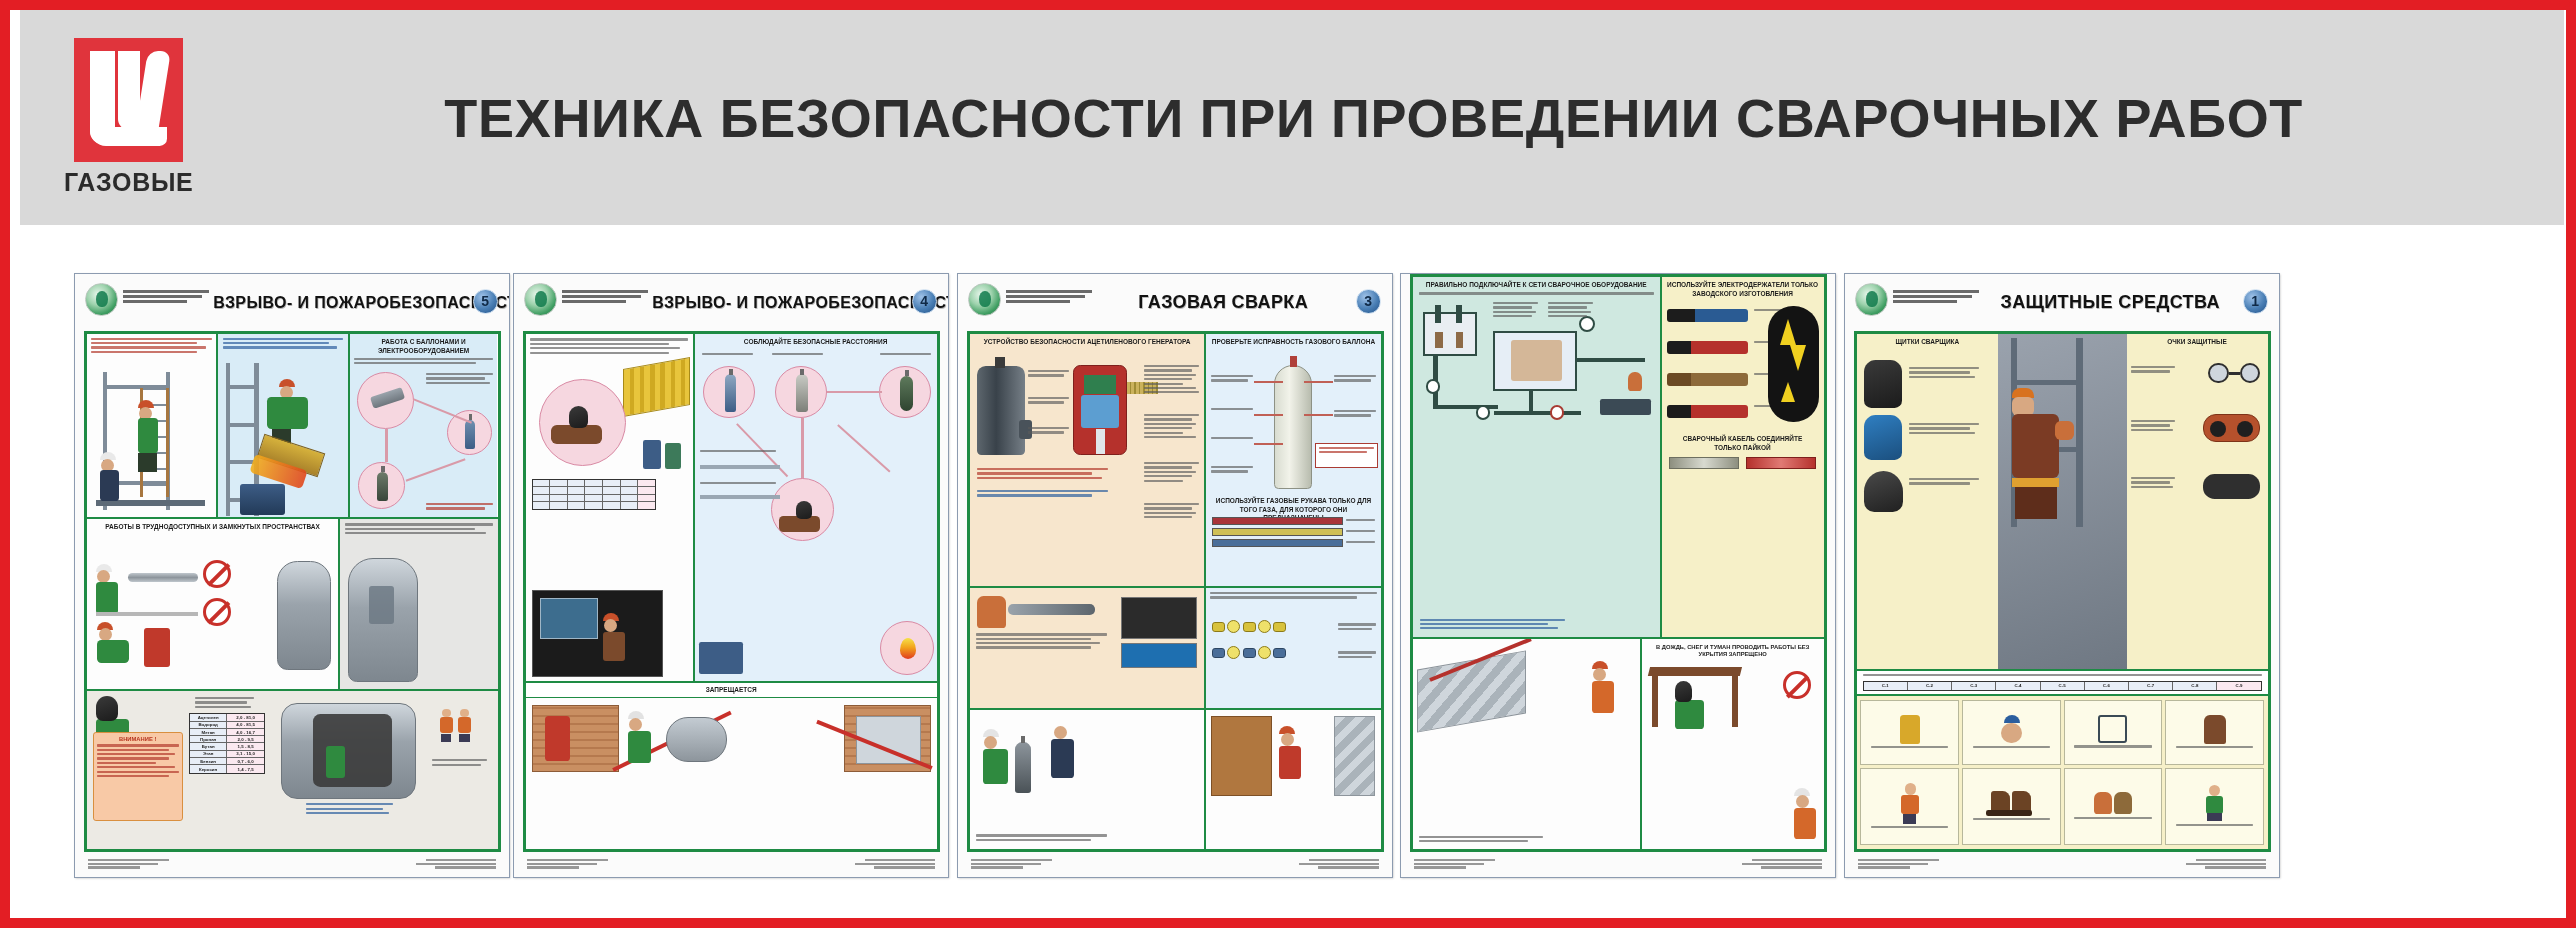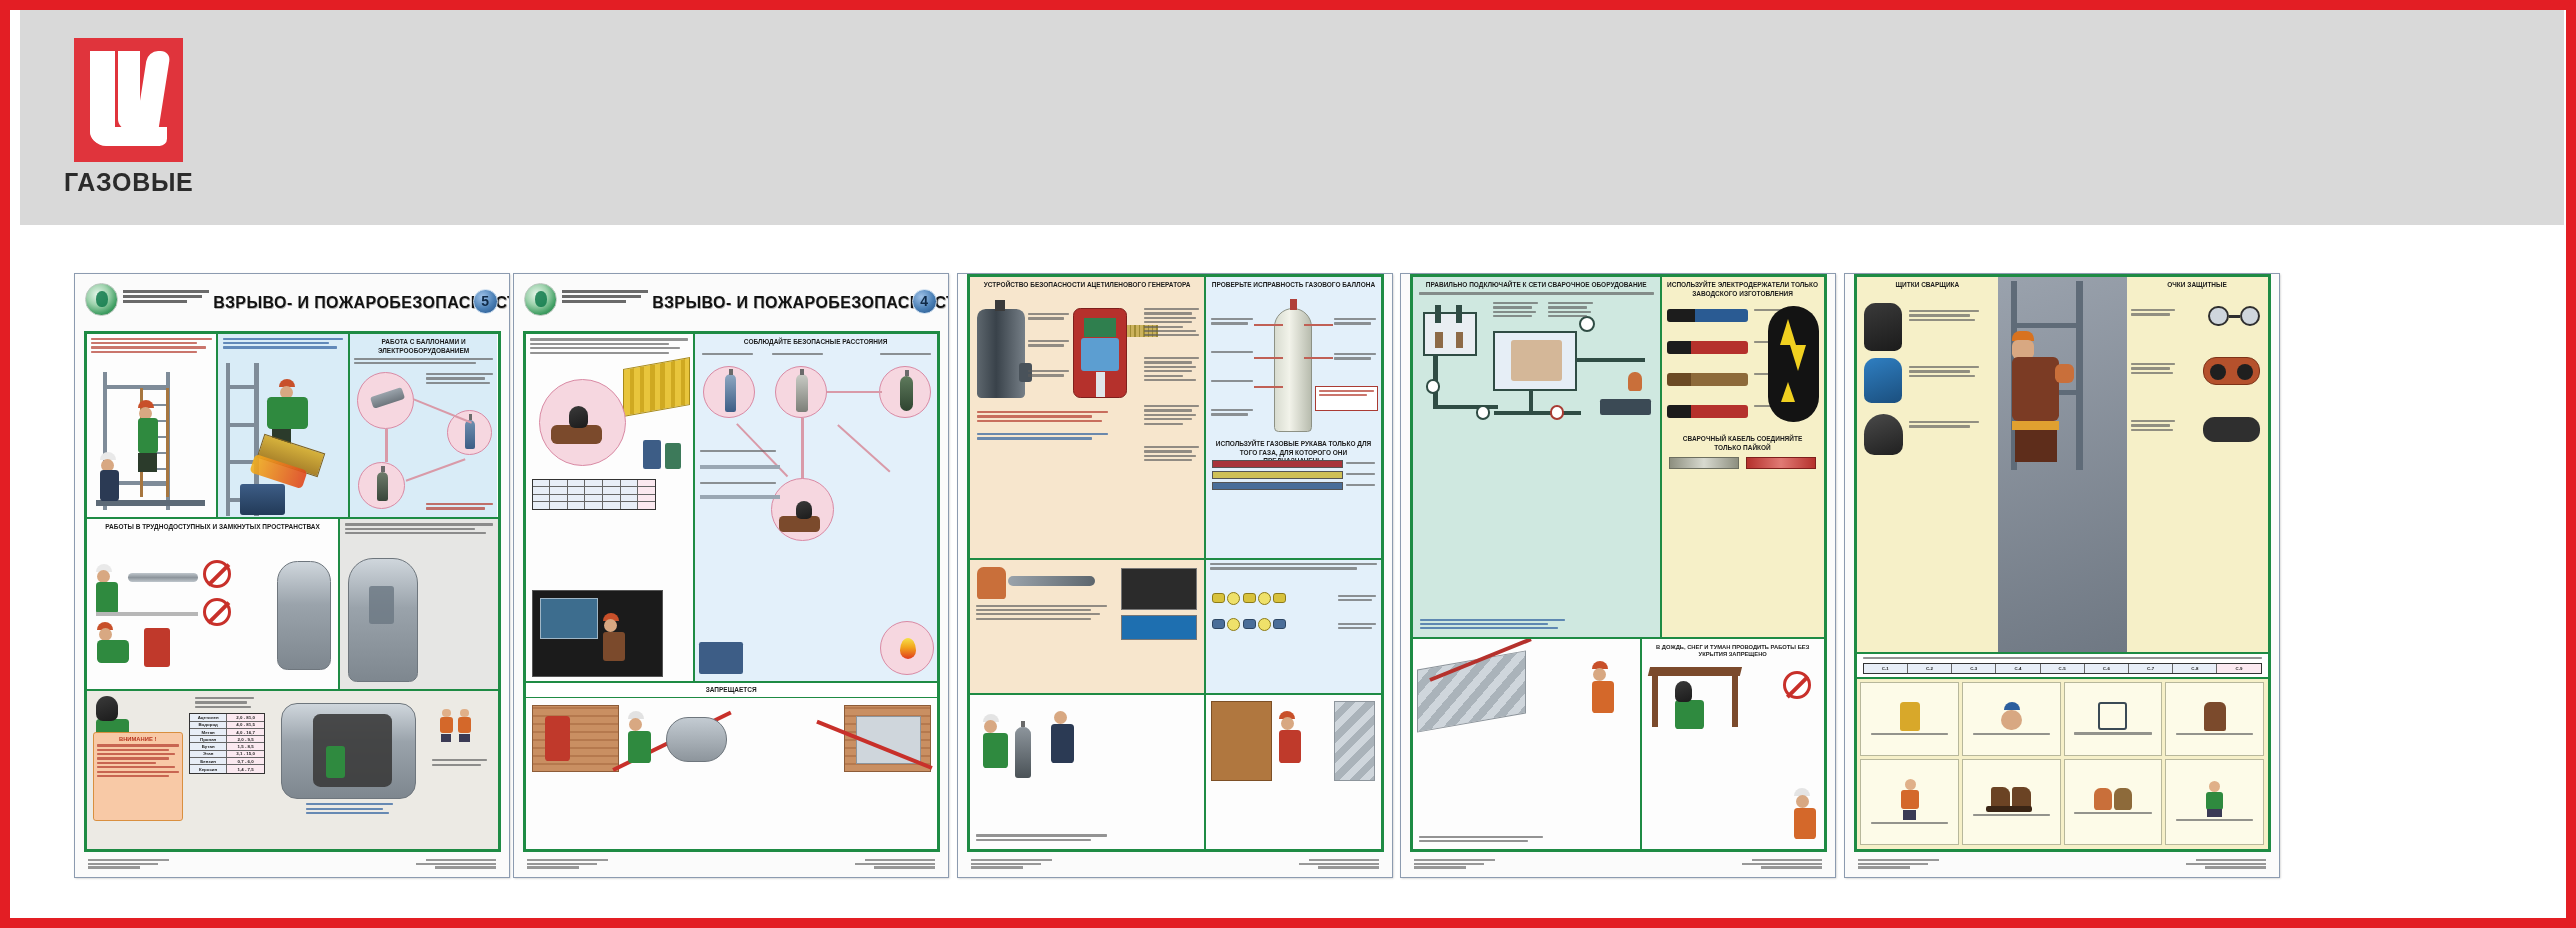"ТЕХНИКА БЕЗОПАСНОСТИ ПРИ ПРОВЕДЕНИИ" div { html: none -> <div>ТЕХНИКА БЕЗОПАСНОСТИ ПРИ ПРОВЕДЕНИИ СВАРОЧНЫХ РАБОТ</div> }
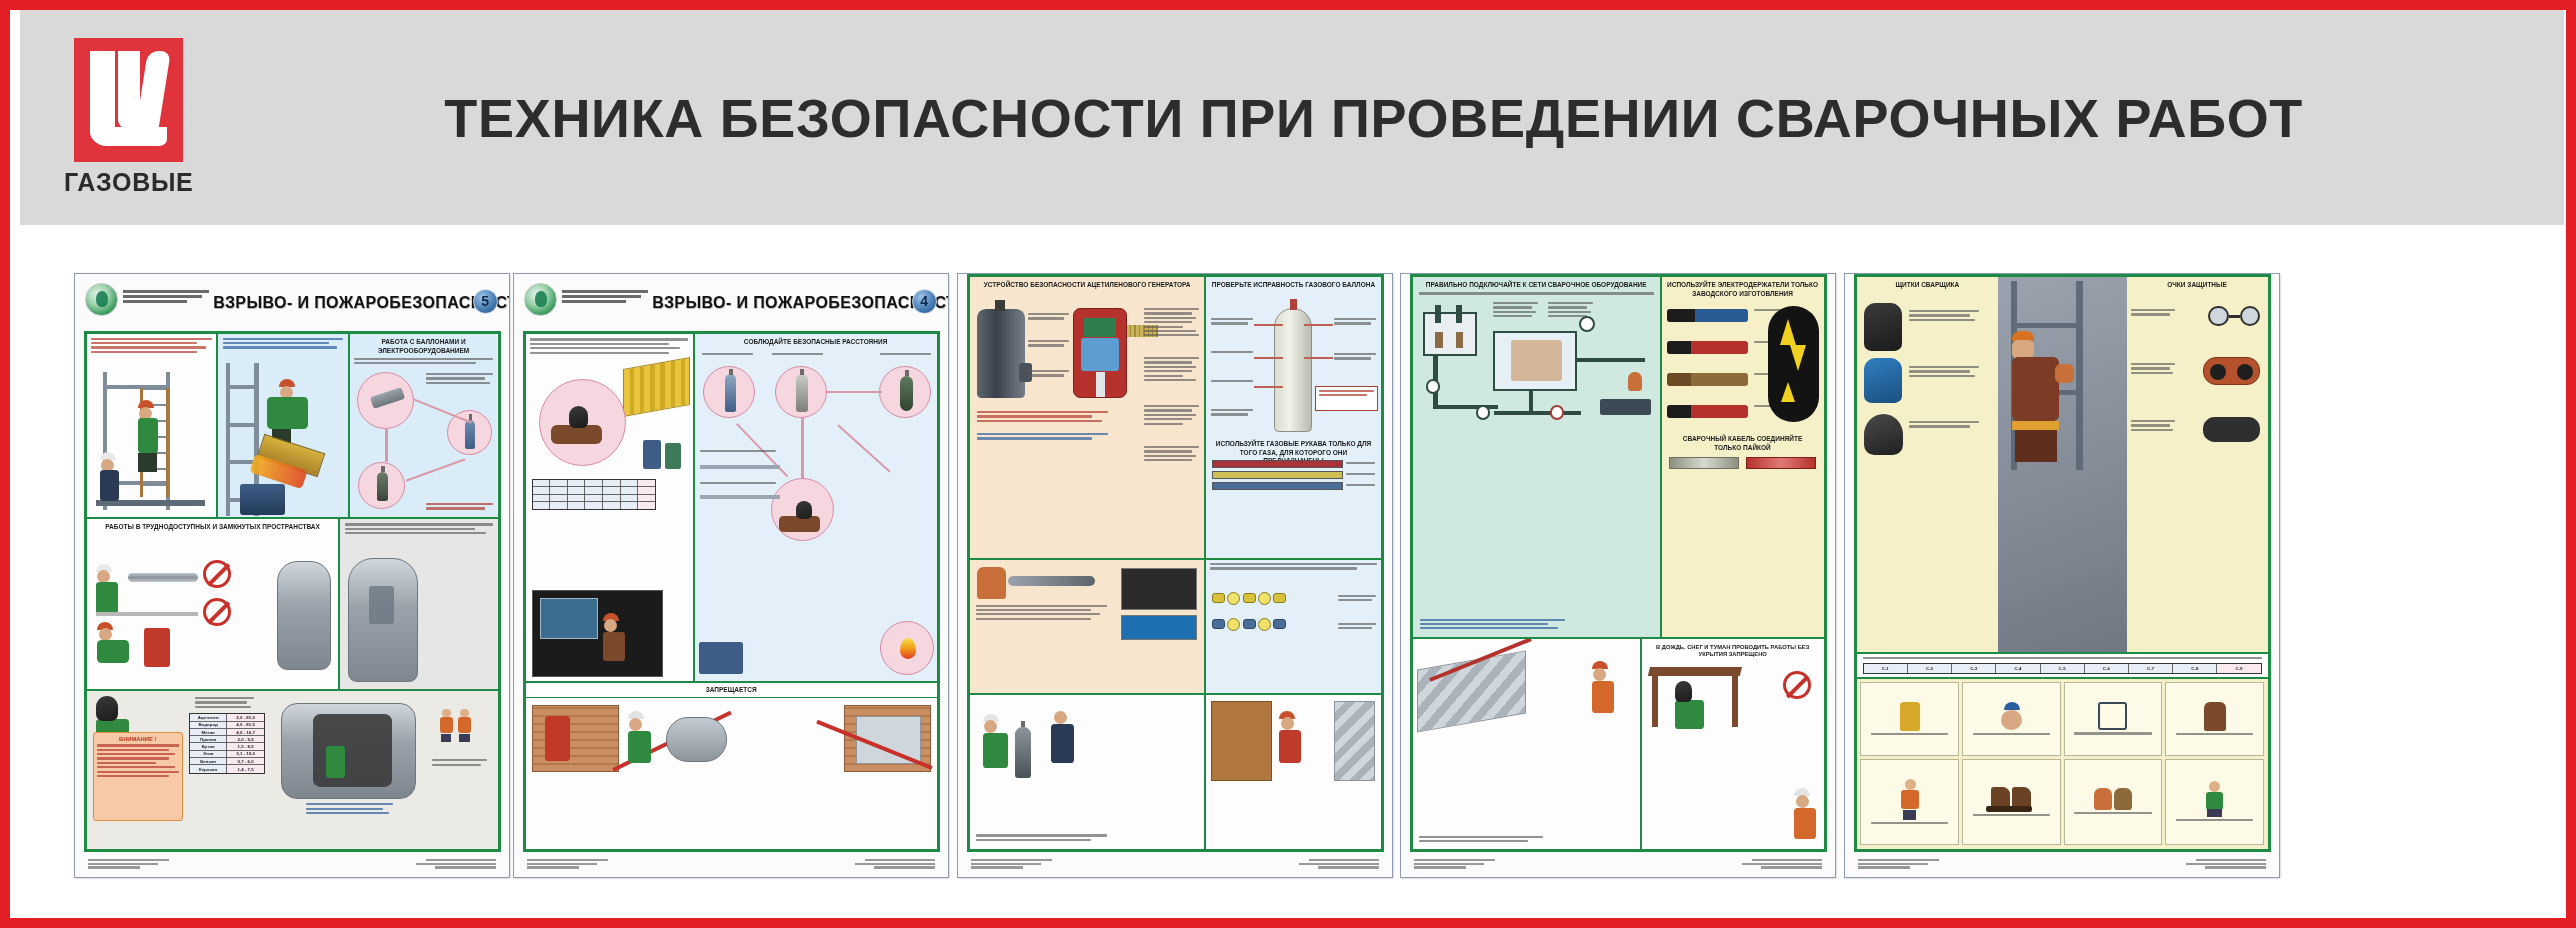"ГАЗОВАЯ СВАРКА" div.p-head { html: none -> <div> <div></div> <div> <i></i> <i></i> <i></i> </div> <div> <div>ГАЗОВАЯ СВАРКА</div> </div> <div>3</div> </div> }
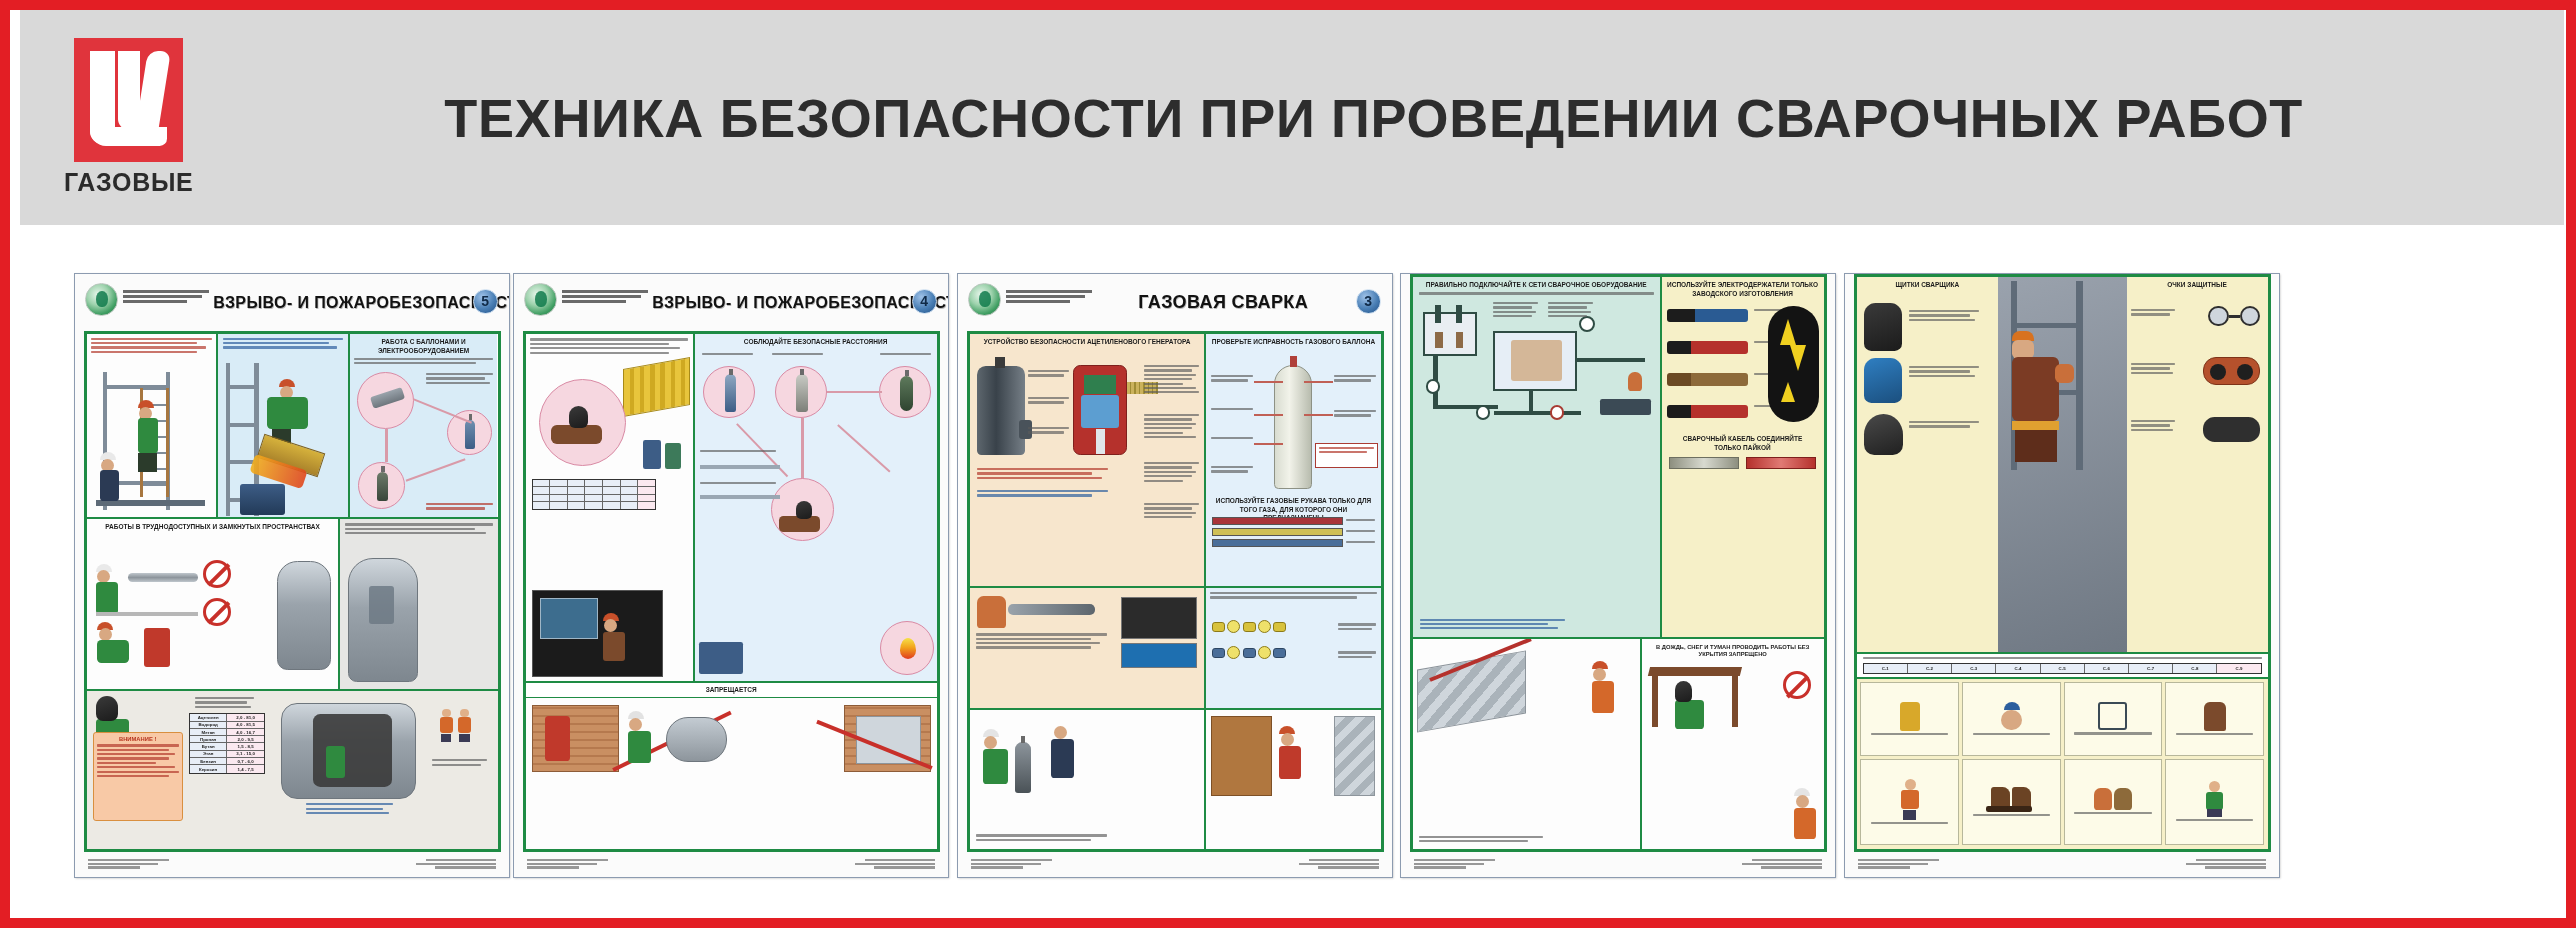"ЗАЩИТНЫЕ СРЕДСТВА" div.p-head { html: none -> <div> <div></div> <div> <i></i> <i></i> <i></i> </div> <div> <div>ЗАЩИТНЫЕ СРЕДСТВА</div> </div> <div>1</div> </div> }
